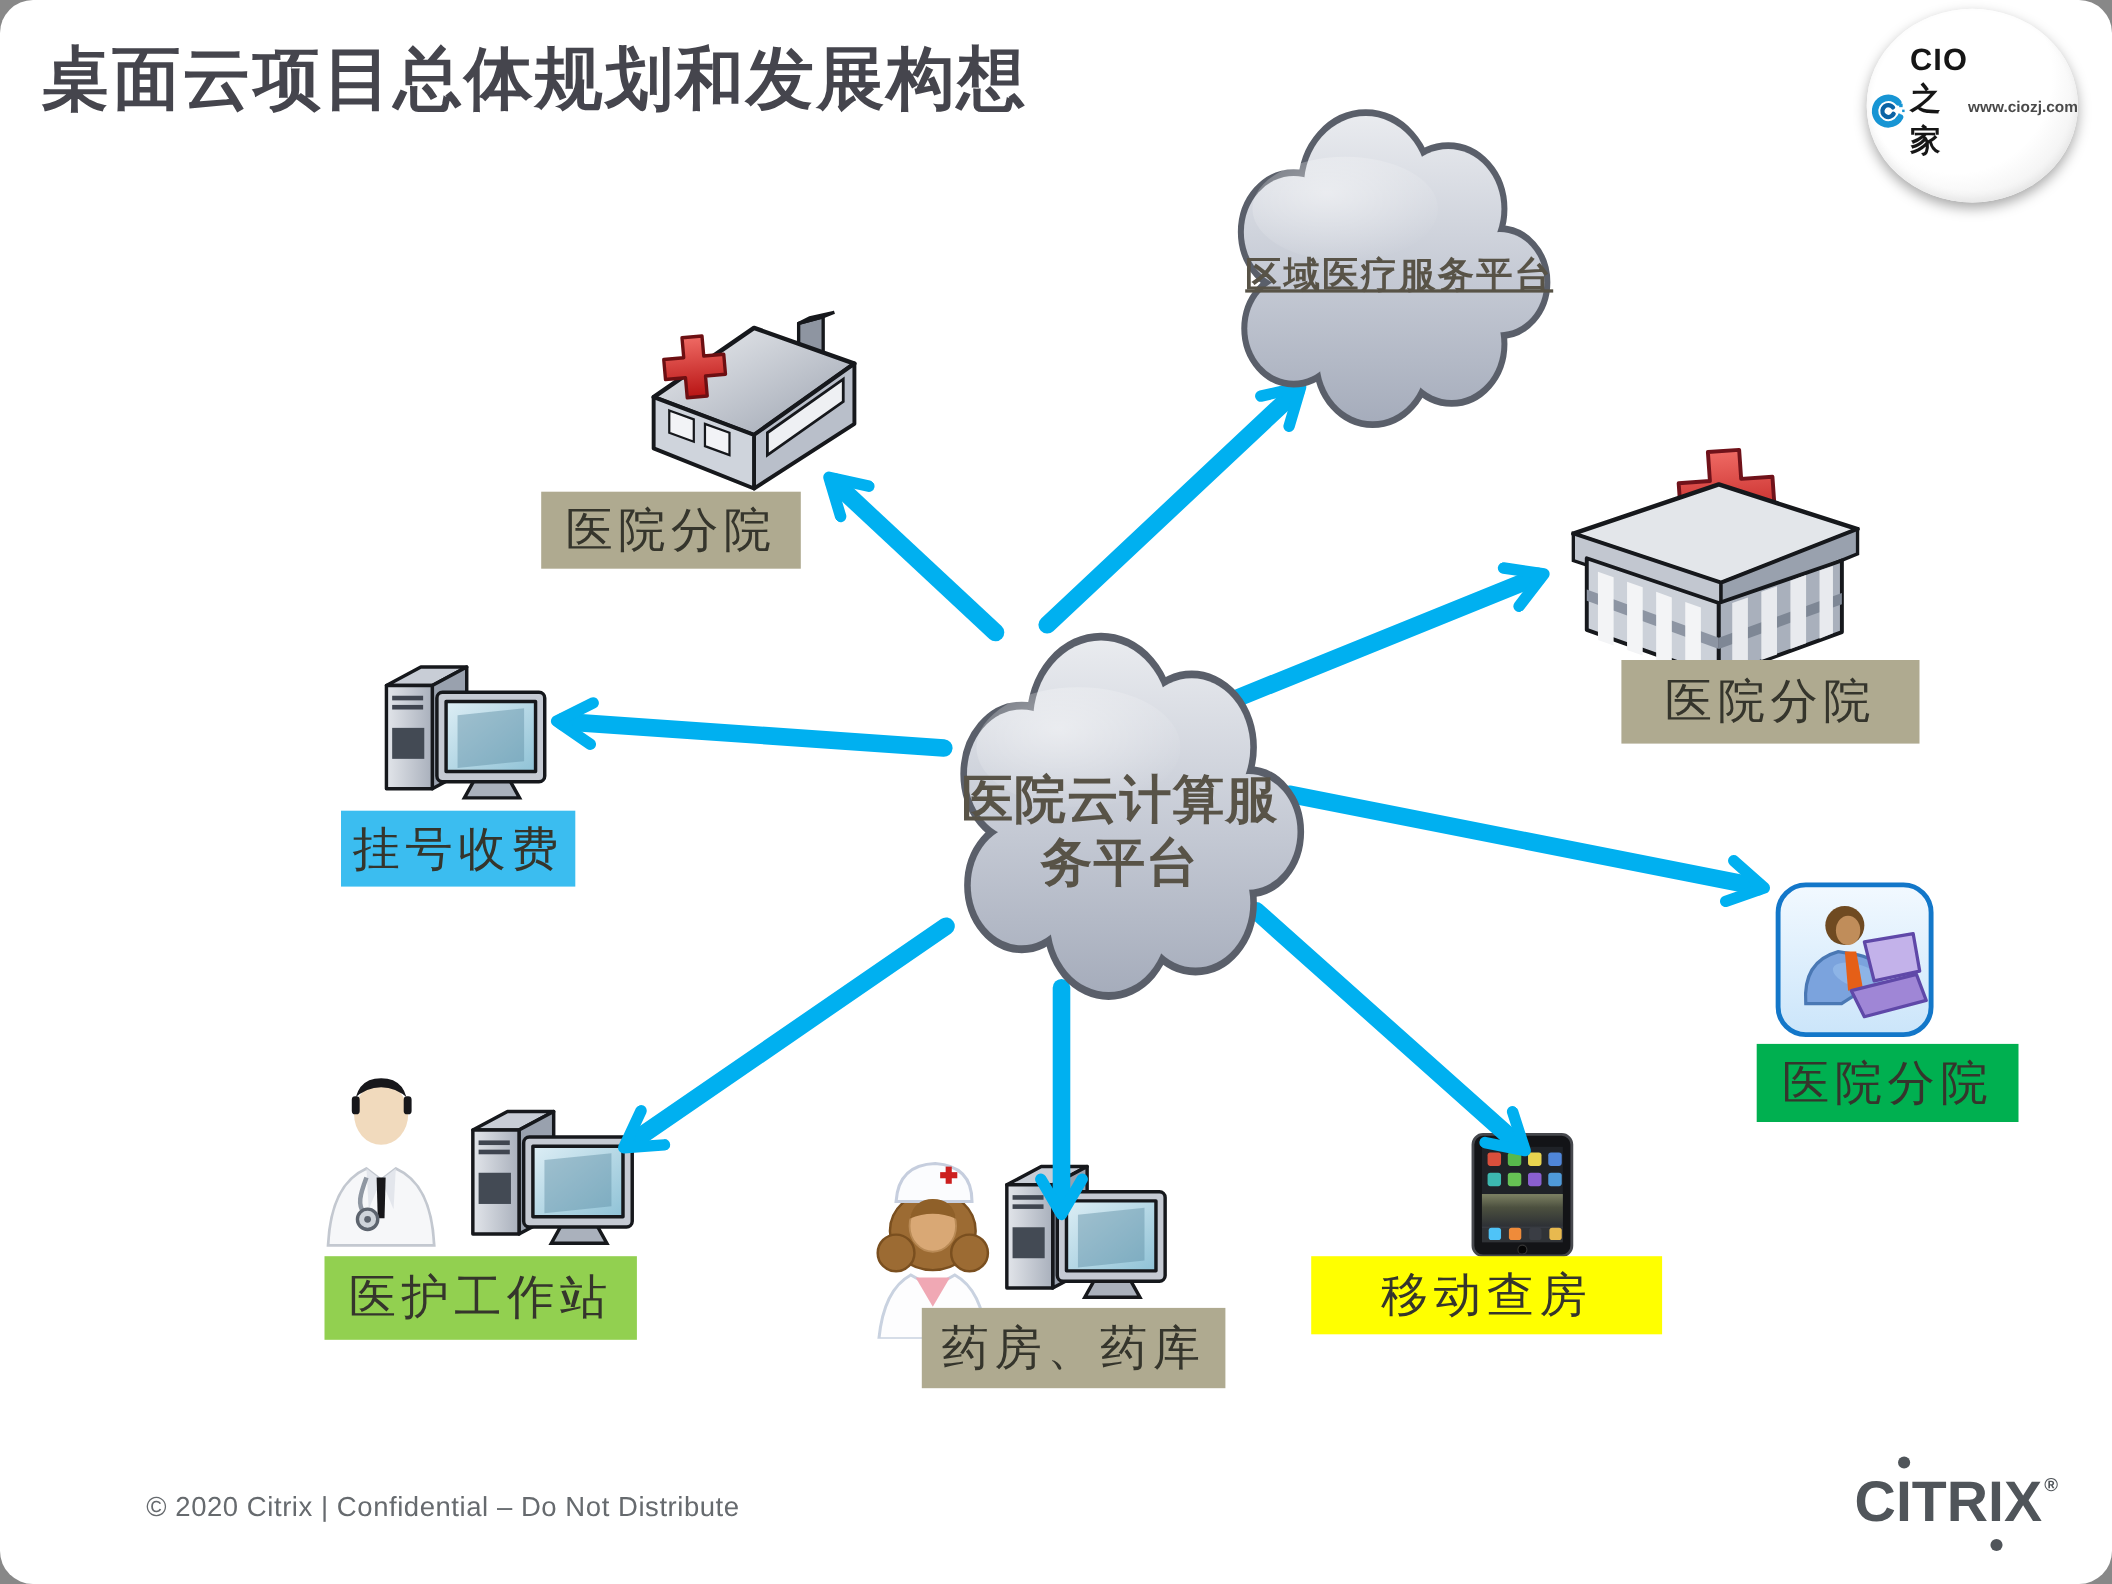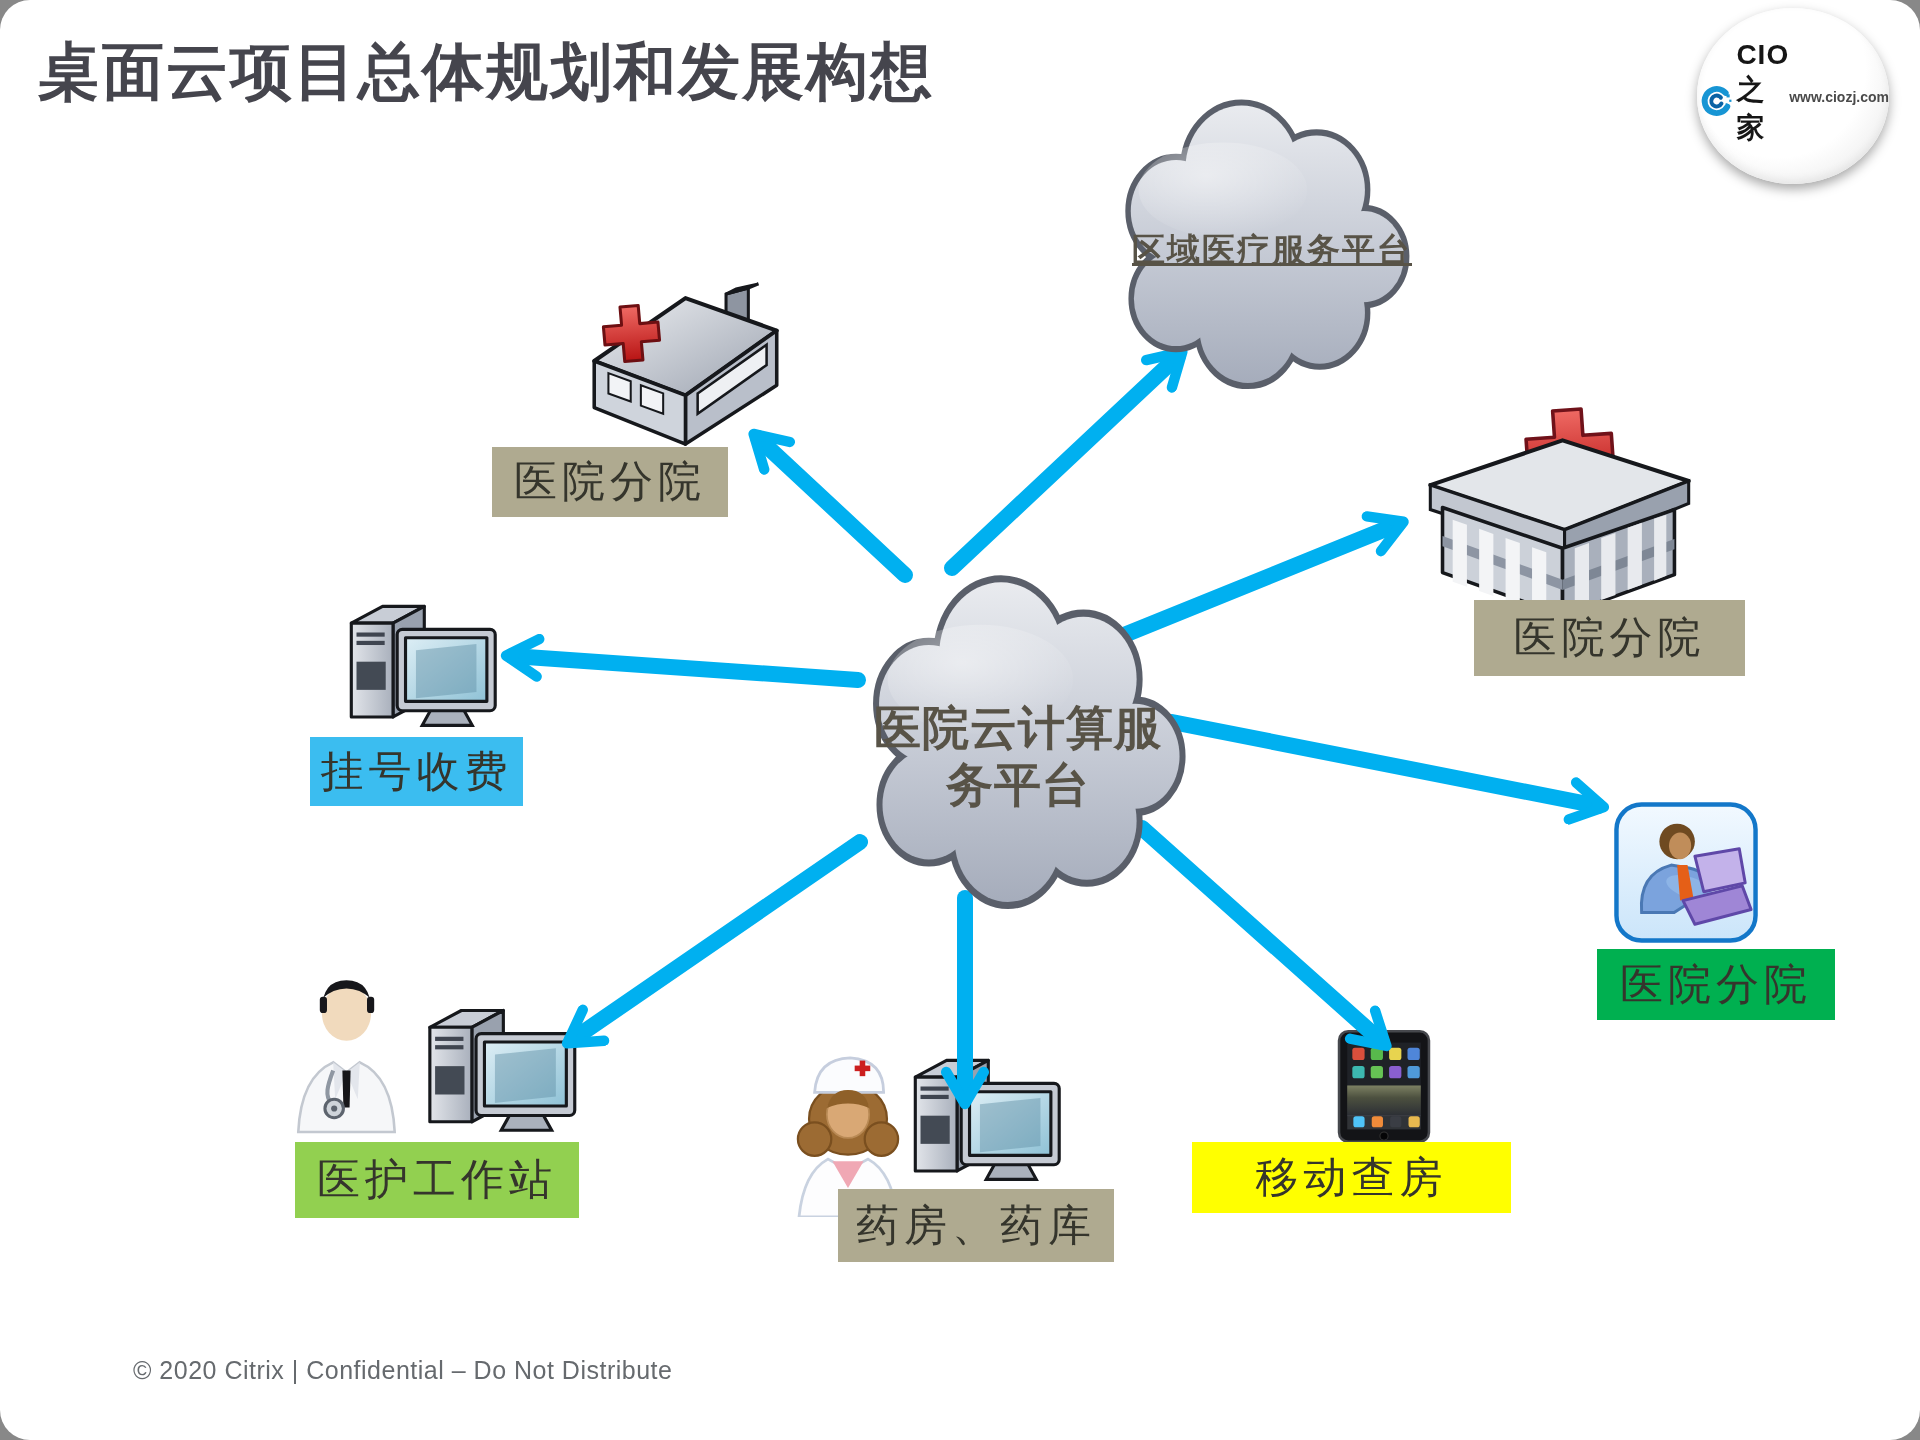"CITRIX®" div.abs { html: none -> <div> <span>C</span><span>I</span><span>TR</span><span>I</span><span>X</span><span>®</span> </div> }
